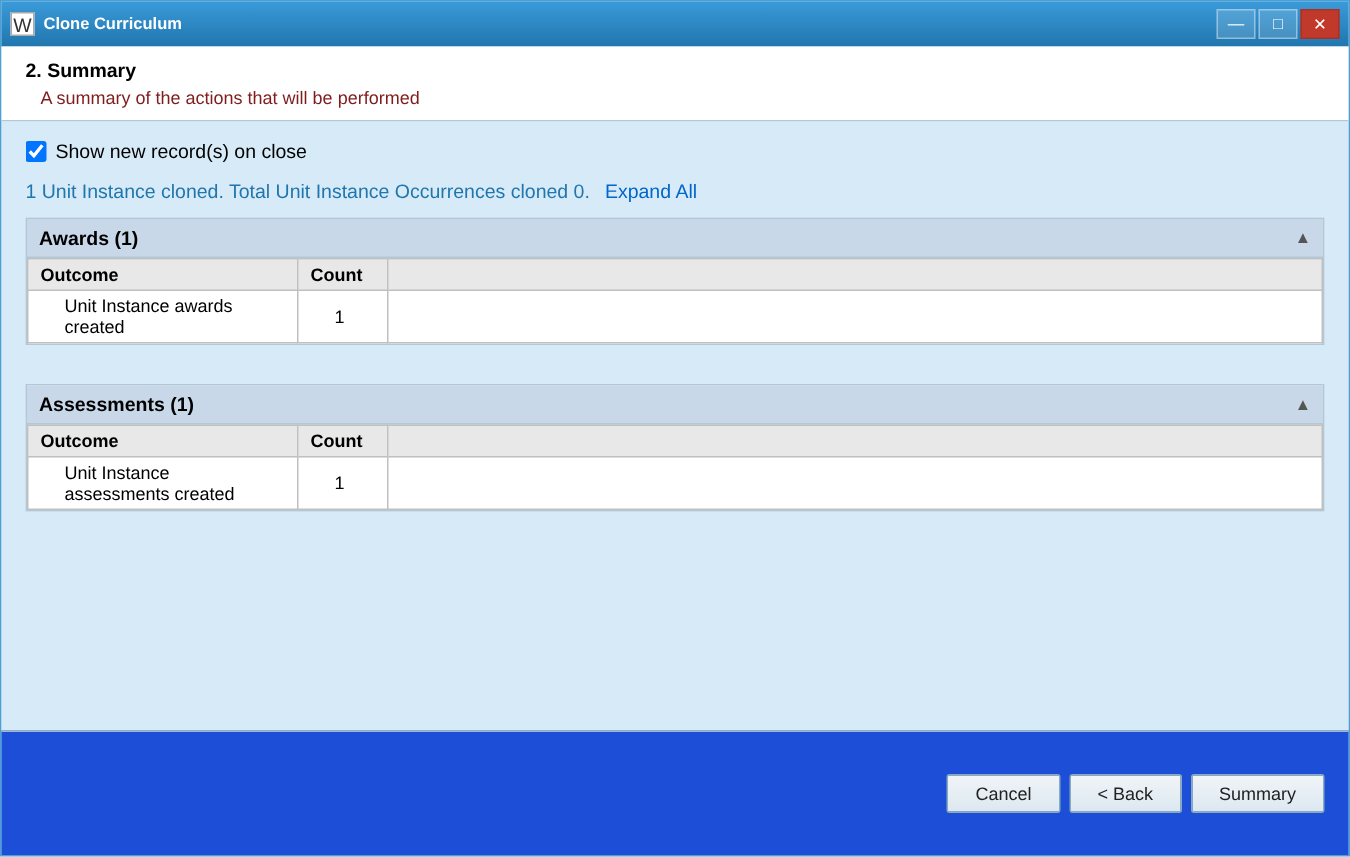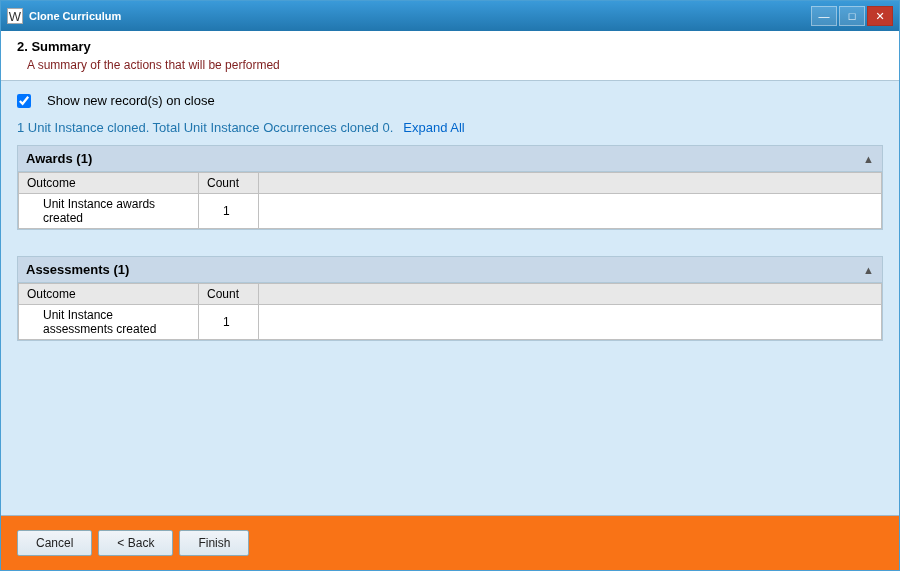"Show new record(s) on close" .checkbox-row { gap: 16px -> 6px }
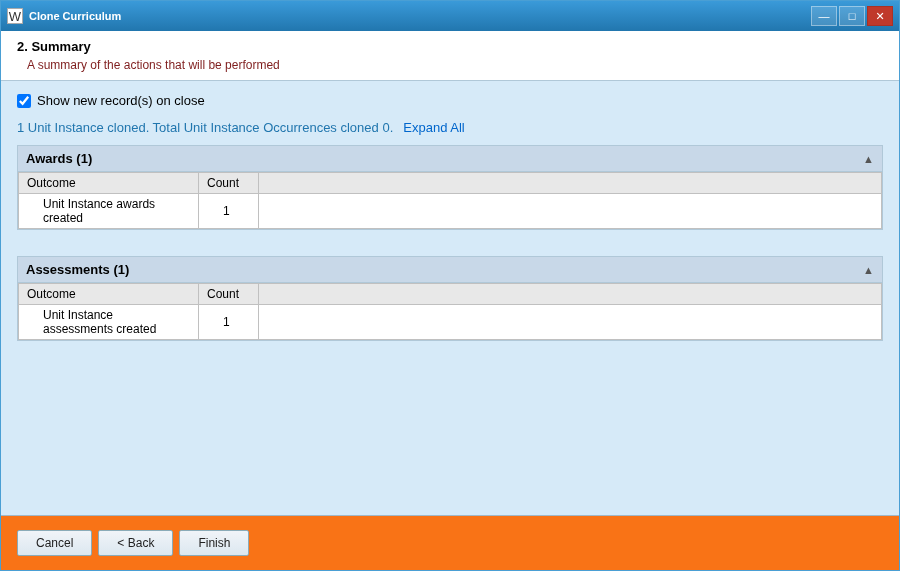"Outcome" .data-table th { font-weight: normal -> bold }
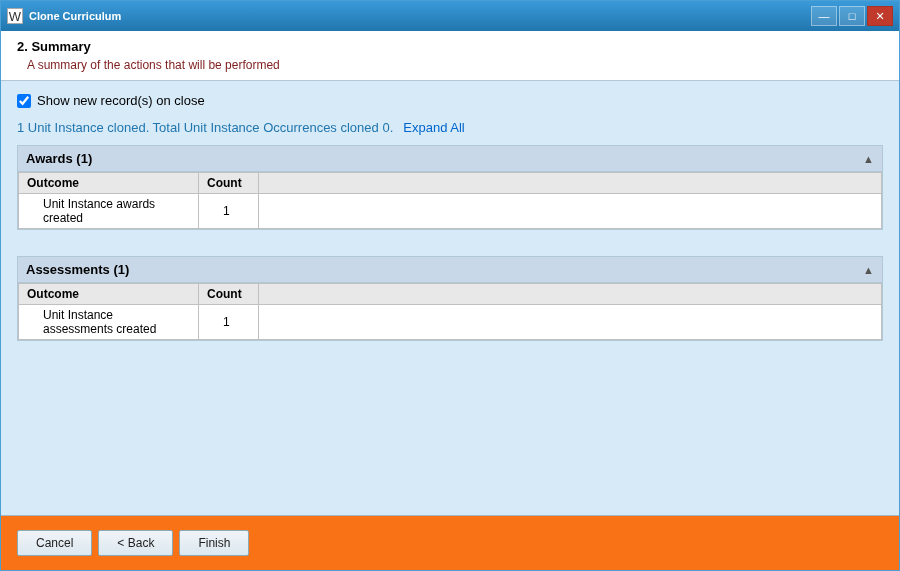"Cancel" .footer { background: #f97316 -> #1d4ed8; justify-content: flex-start -> flex-end; padding: 14px 16px -> 28px 16px }
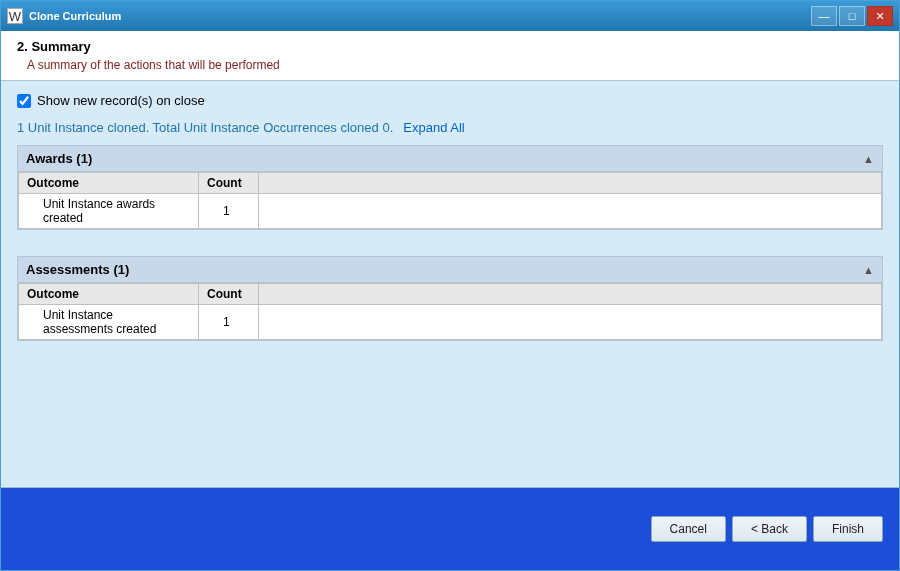"Finish" button.footer-btn { text: Finish -> Summary }
